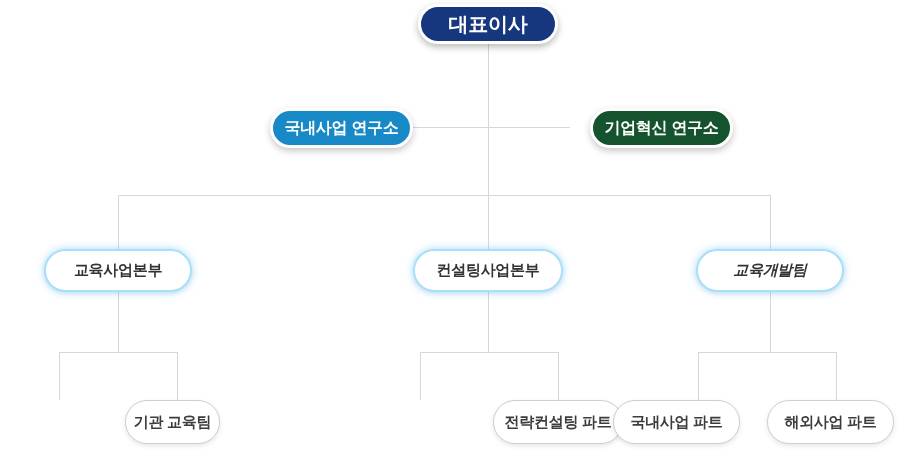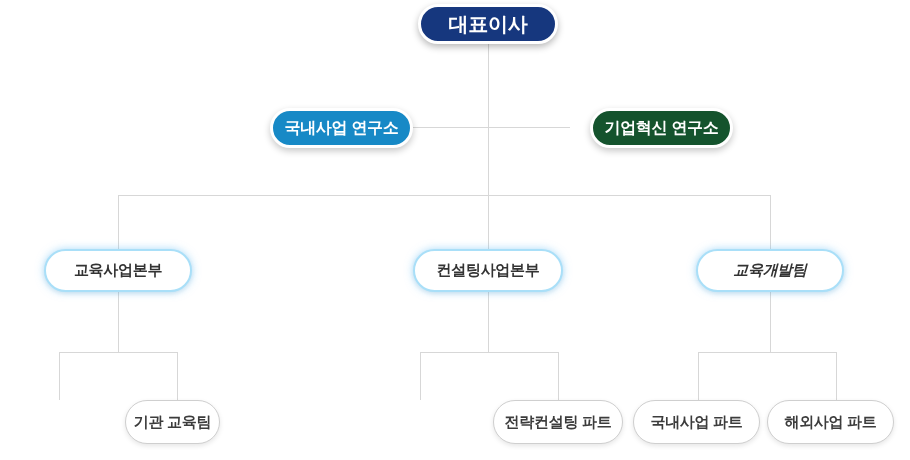"국내사업 파트" .pill-team-6 { left: 633px -> 613px }
